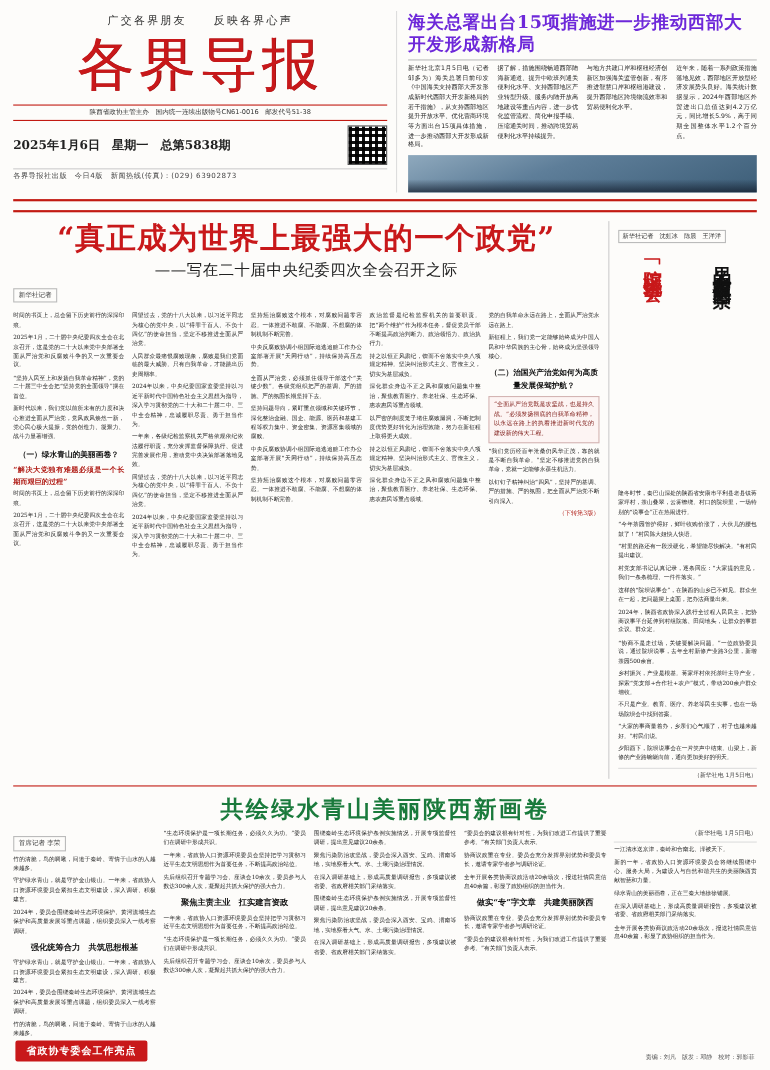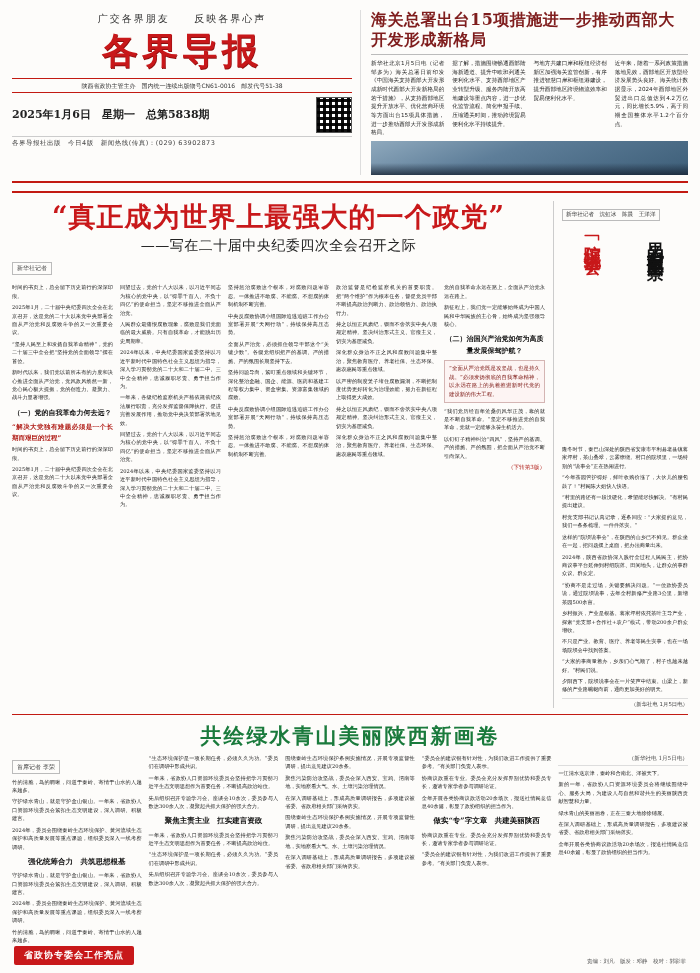"海关总署出台15项措施进一步推动西部大开发形成新格局" .lead-headline { color: #7f1d1d -> #6d28d9 }
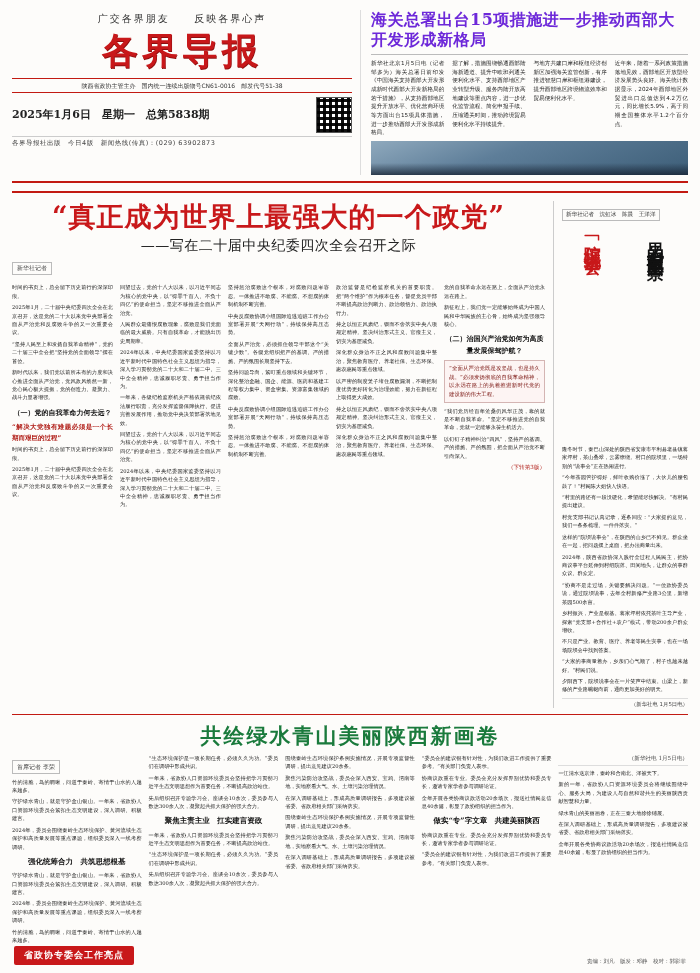"各界导报" .paper-title { font-size: 36px -> 52px; font-weight: bold -> normal }
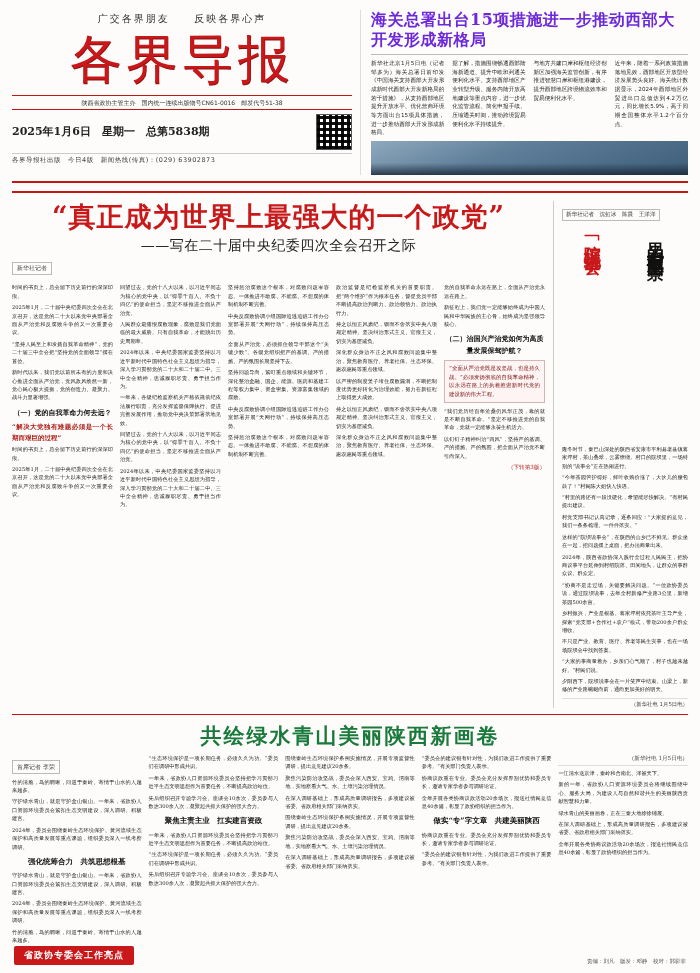"（一）党的自我革命力何去远？" div.subhead { text: 党的自我革命力何去远 -> 绿水青山的美丽画卷 }
